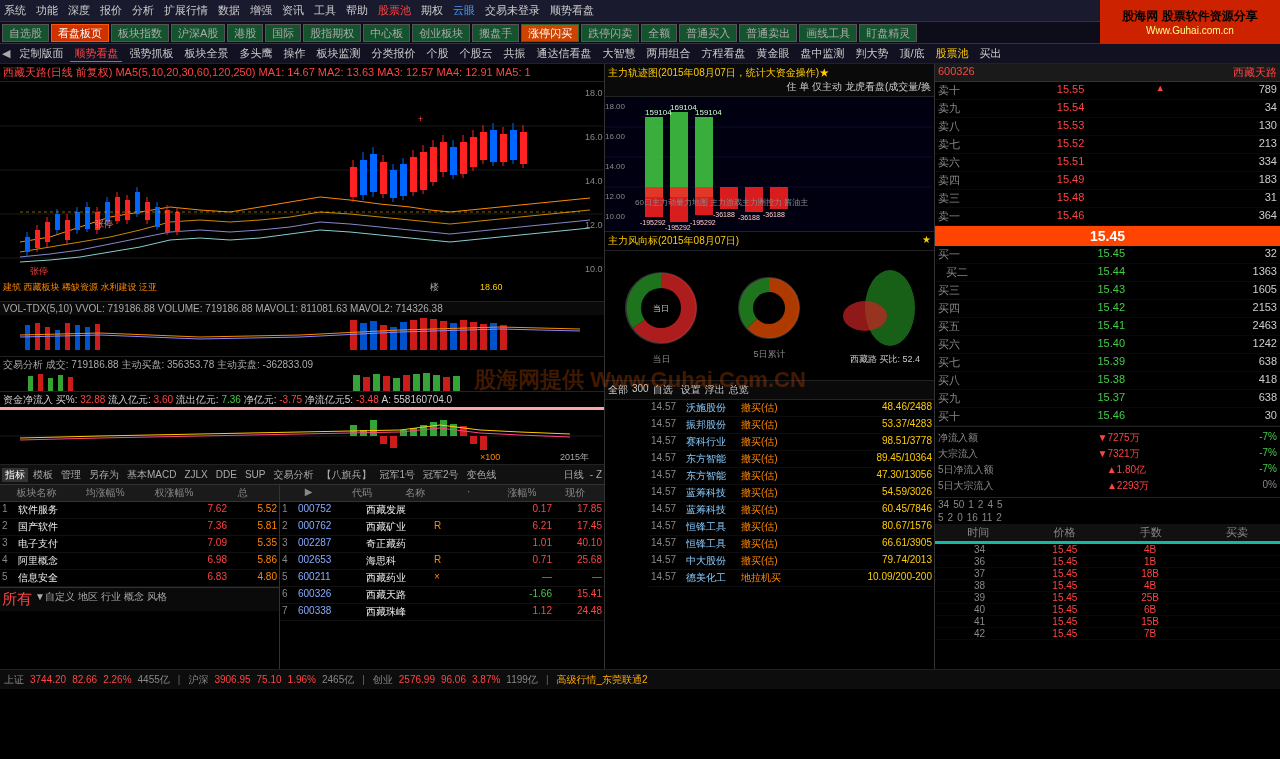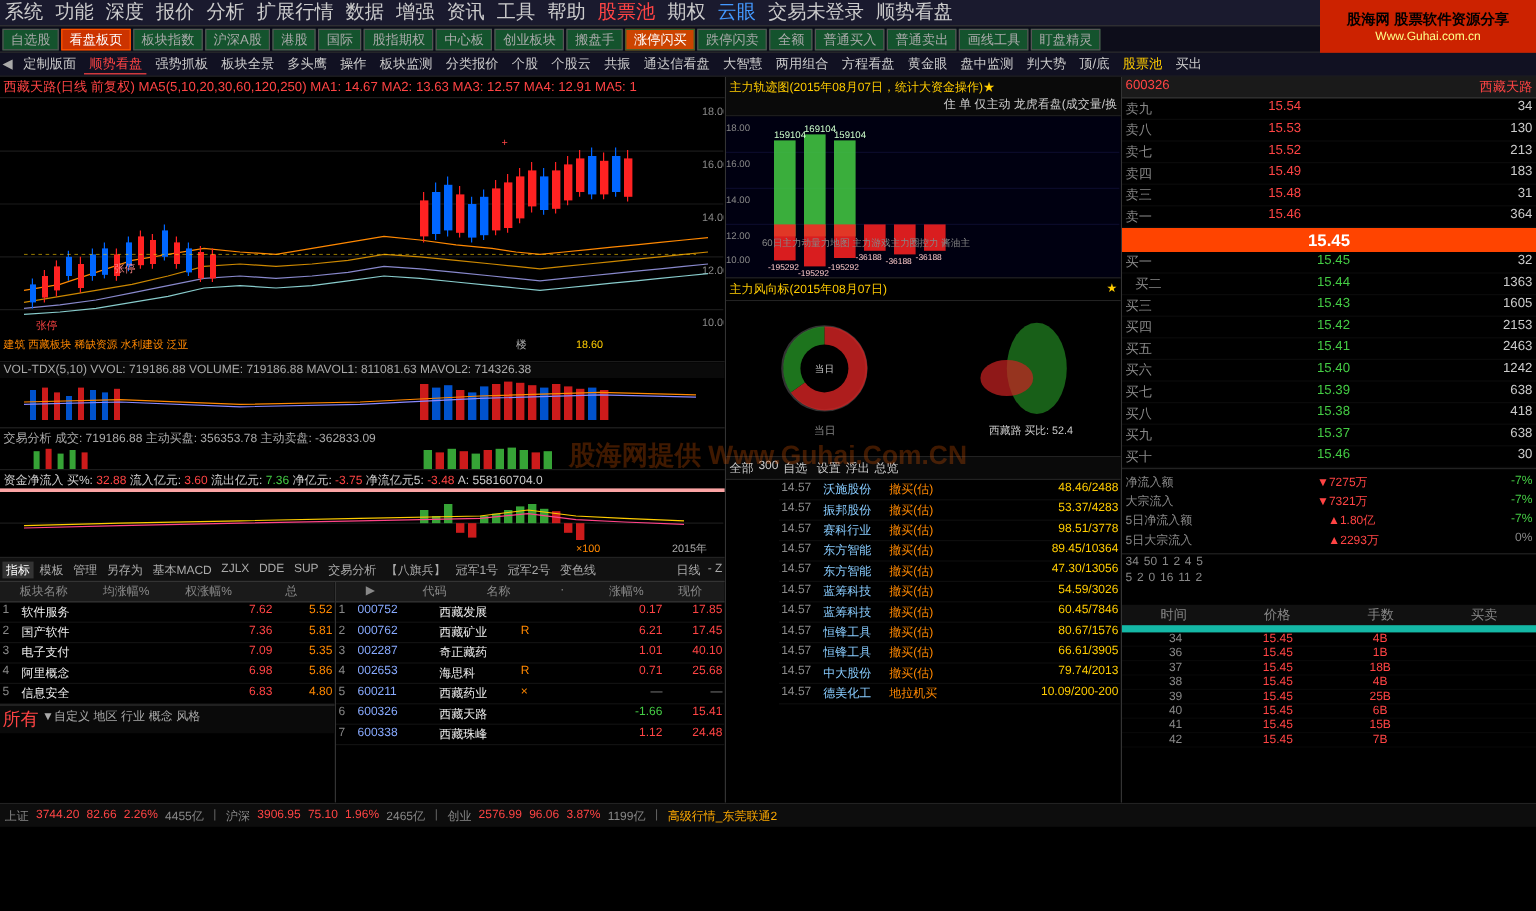"系统" .top-menubar .menu-item { font-size: 16px -> 11px }
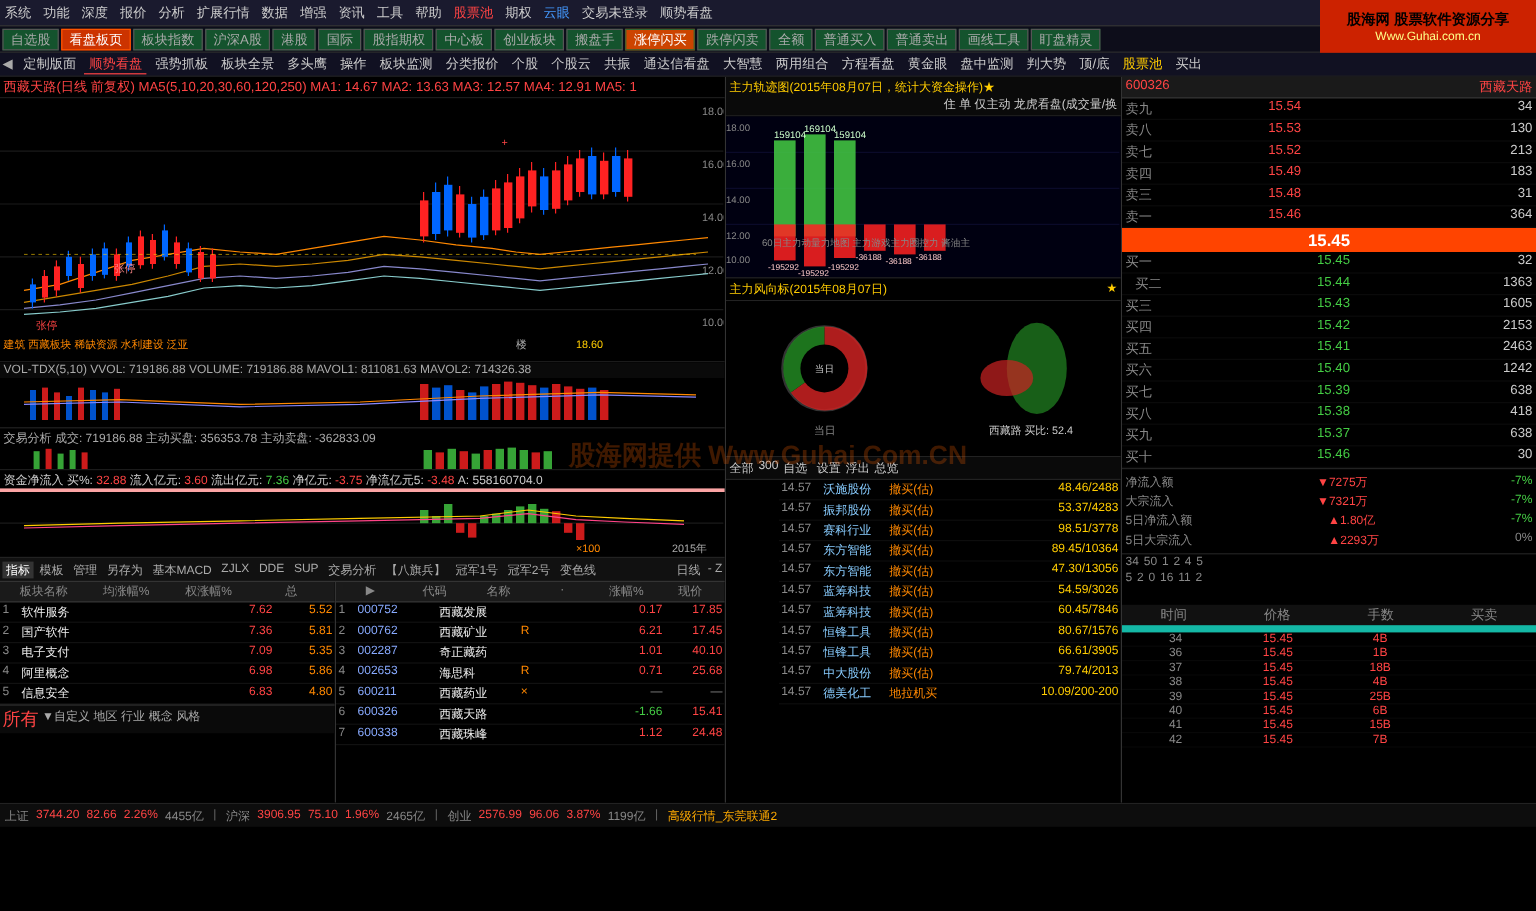"卖十" div.price-row { html: none -> <div> <span>卖十</span> <span>15.55</span> <span>▲</span> <span>789</span> </div> }
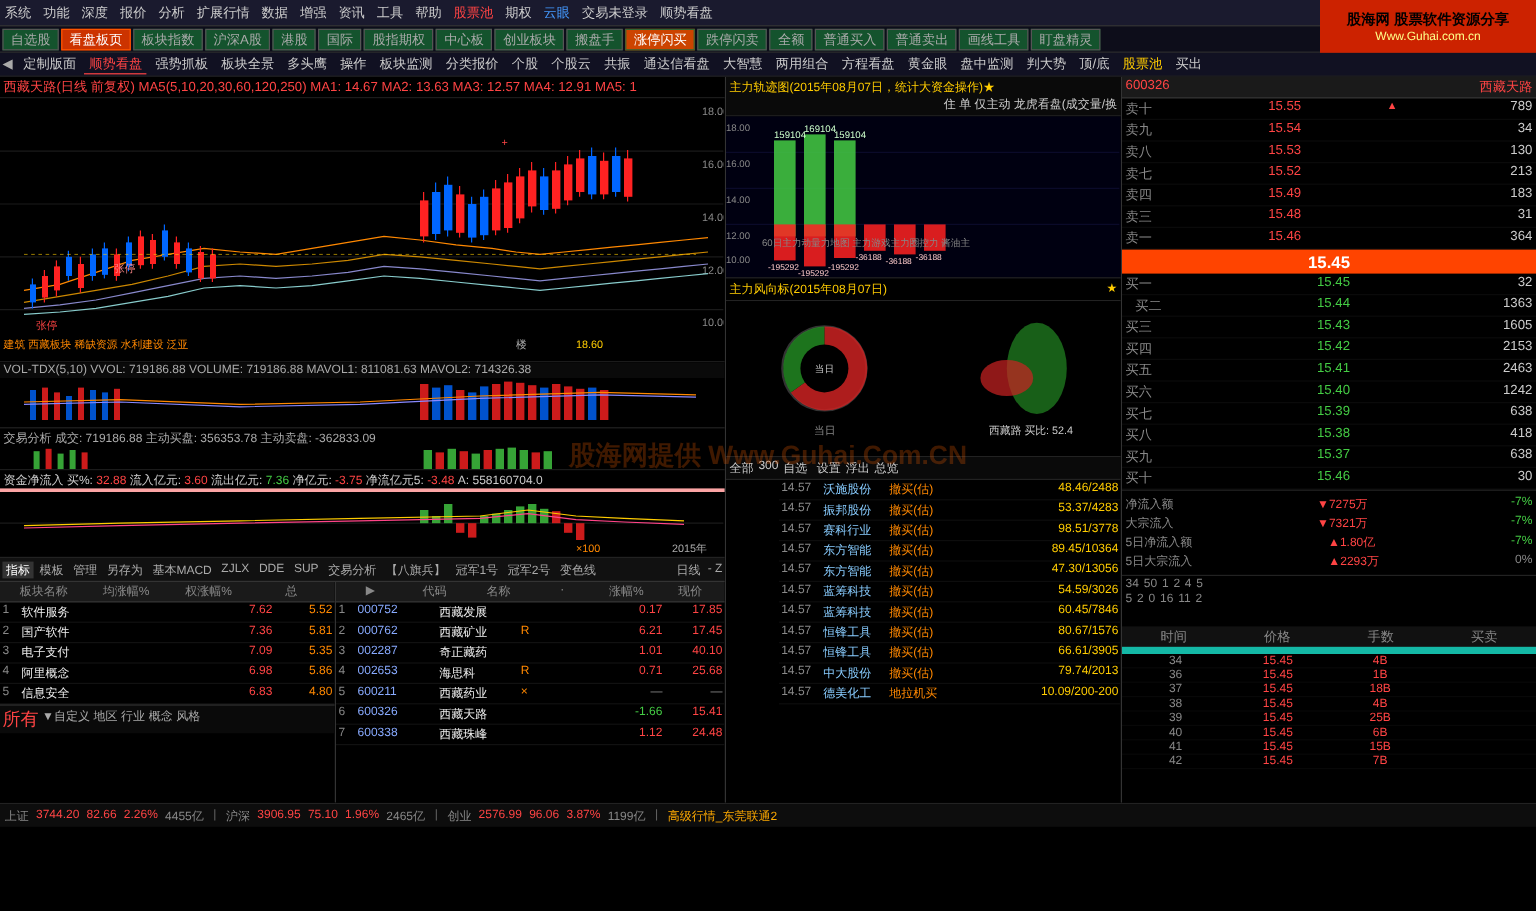"卖六" div.price-row { html: none -> <div> <span>卖六</span> <span>15.51</span> <span></span> <span>334</span> </div> }
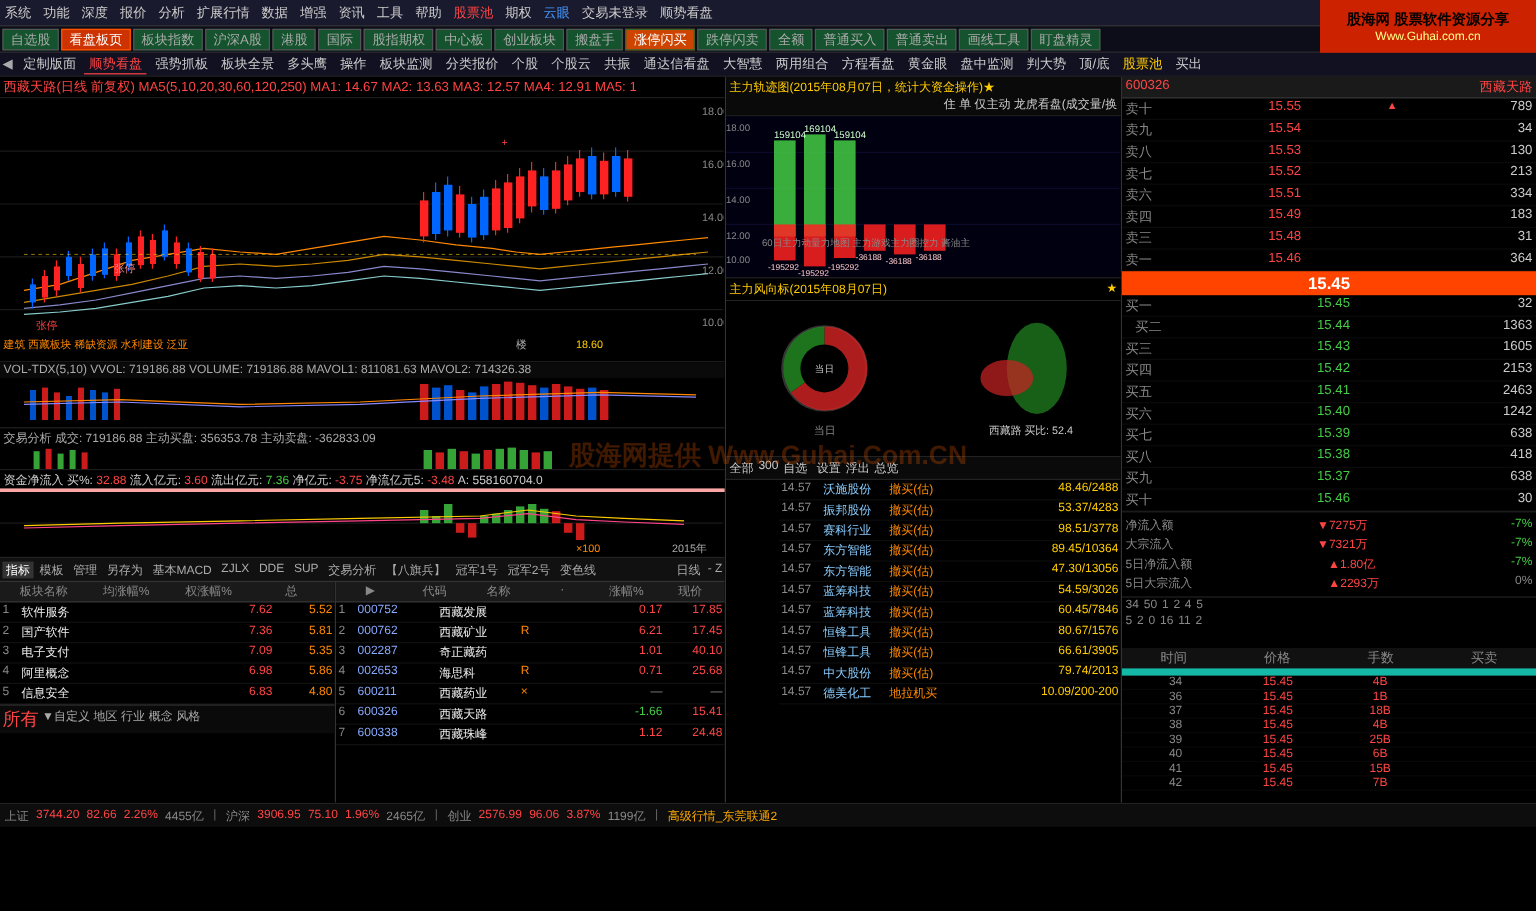"5日累计" div { html: none -> <div> <svg> <circle></circle> <path></path> <path></path> <circle></circle> </svg> <div>5日累计</div> </div> }
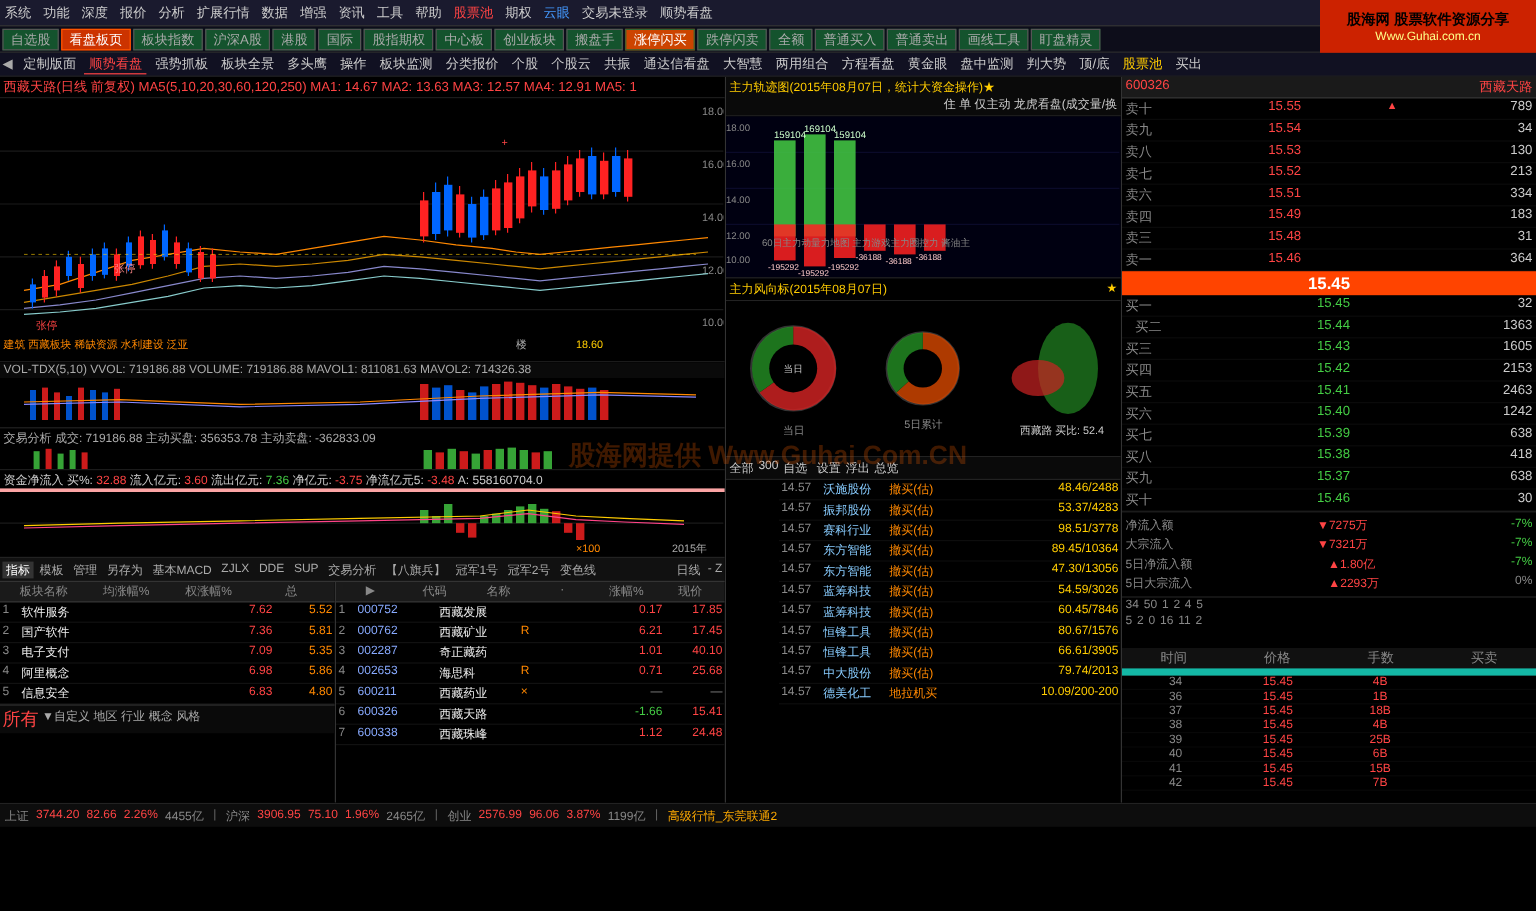"时间" .tick-header { border-bottom: 6px solid #14b8a6 -> 3px solid #14b8a6; margin-top: 16px -> none }
